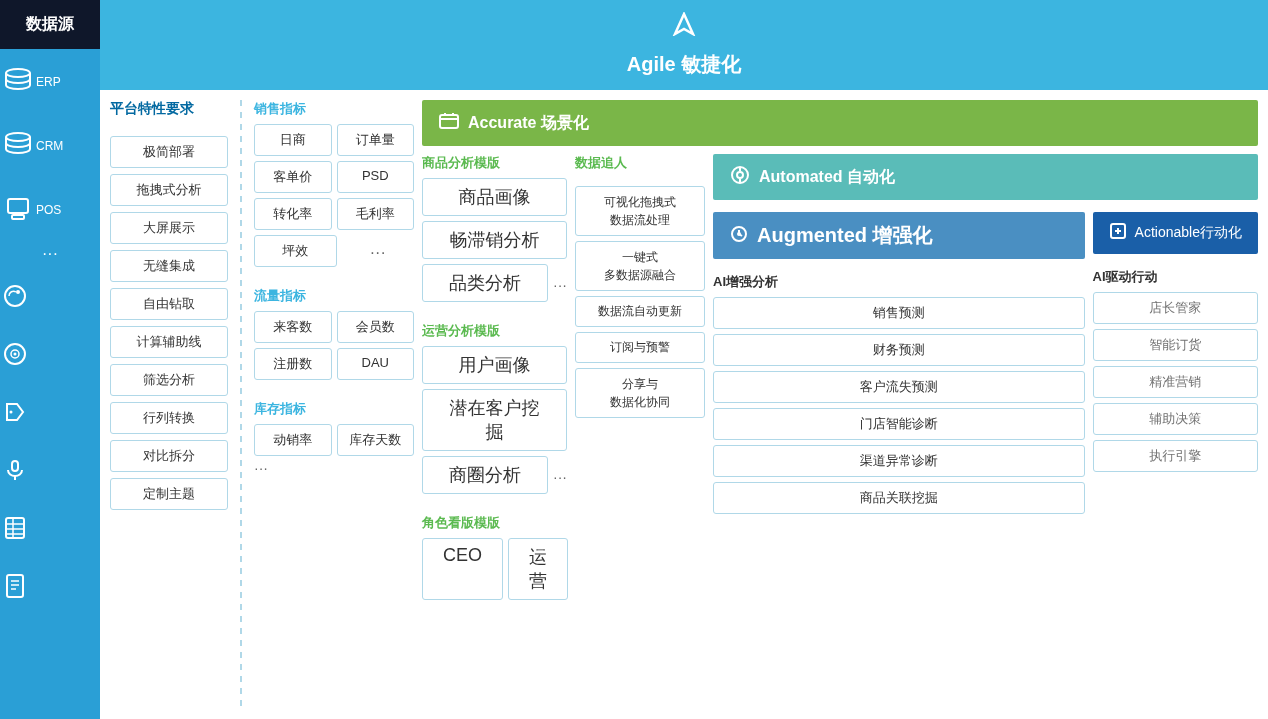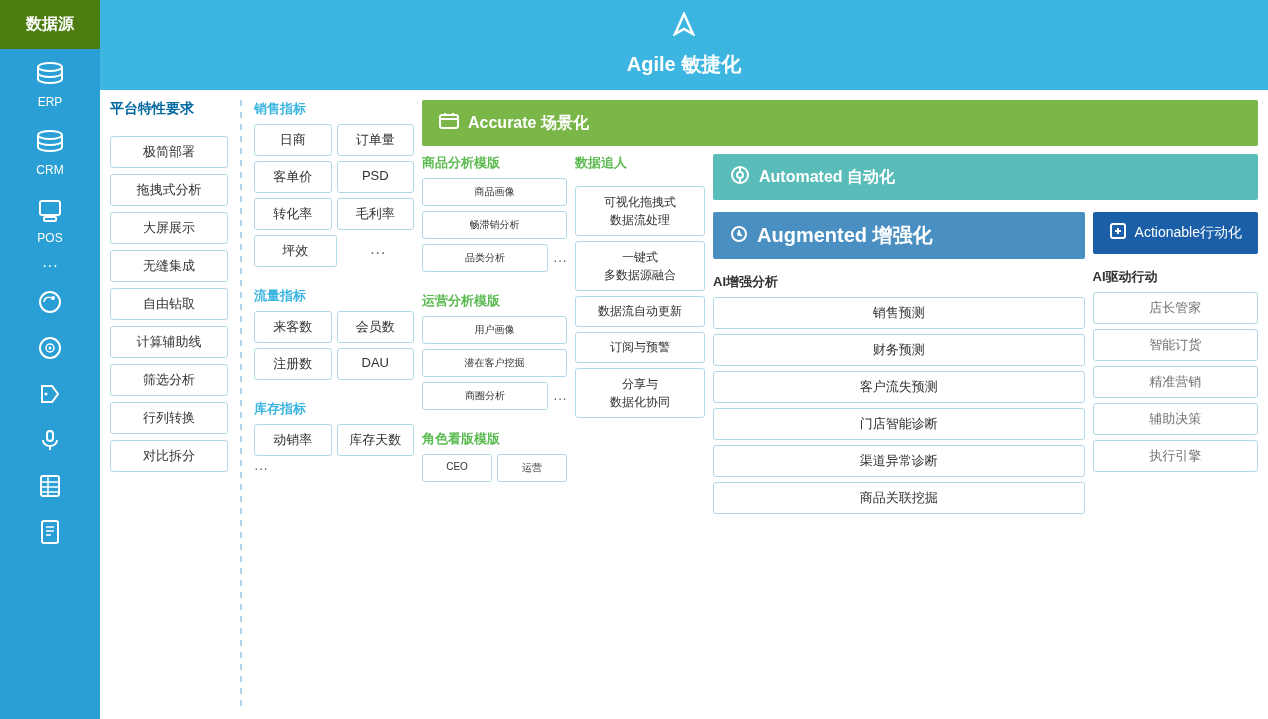"数据源" .sidebar-header { background: #4d7c0f -> #0f172a }
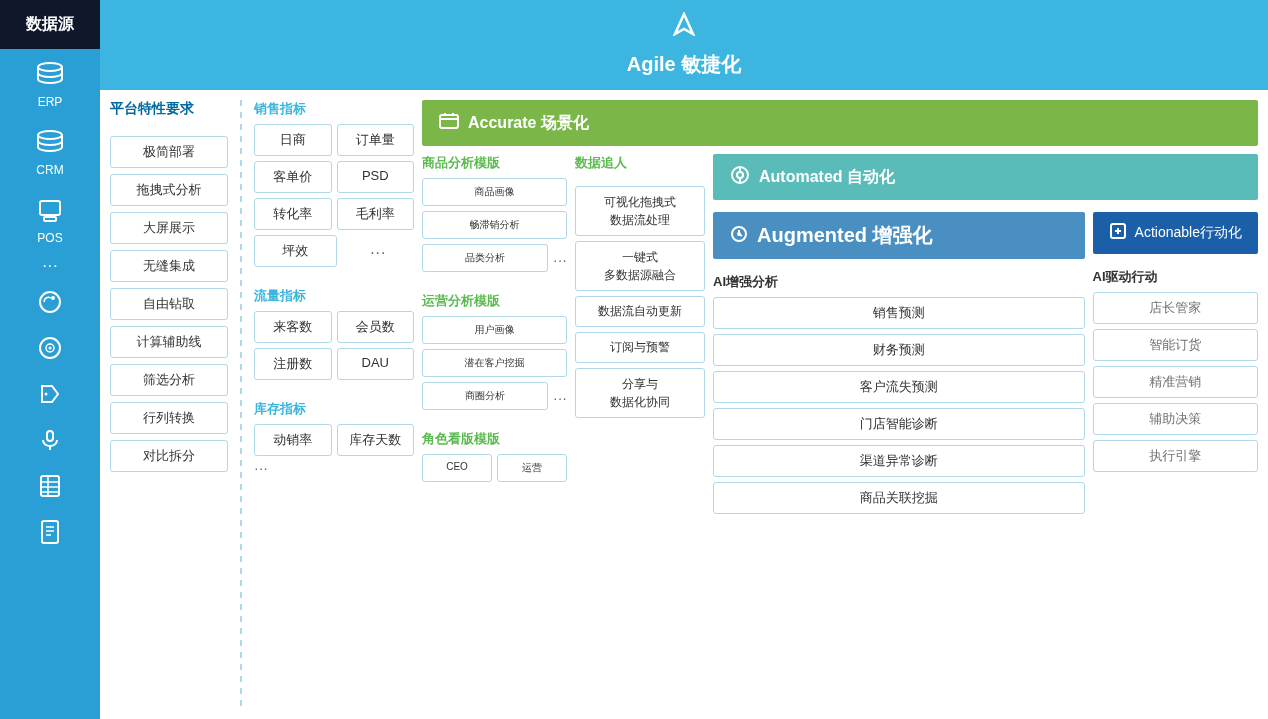"ERP" .sidebar-item { flex-direction: column -> row; padding: 8px 0 -> 14px 0 }
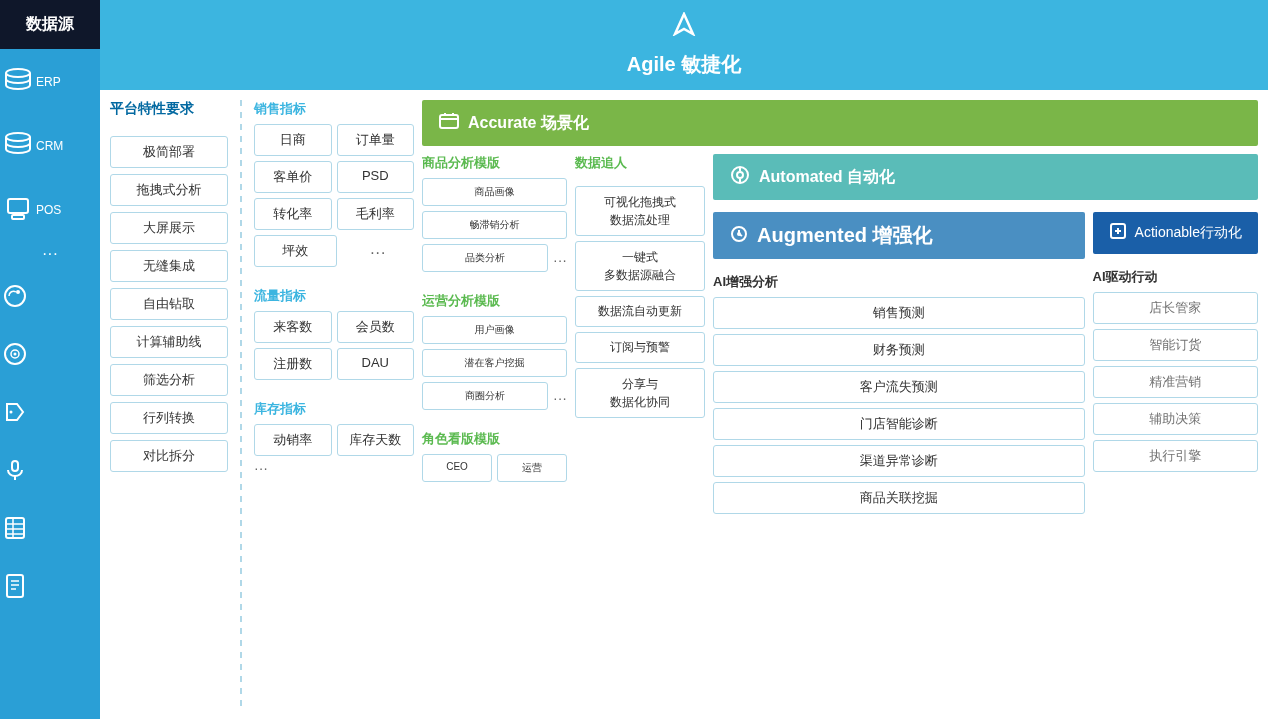"商品画像" .template-item { font-size: 10px -> 18px }
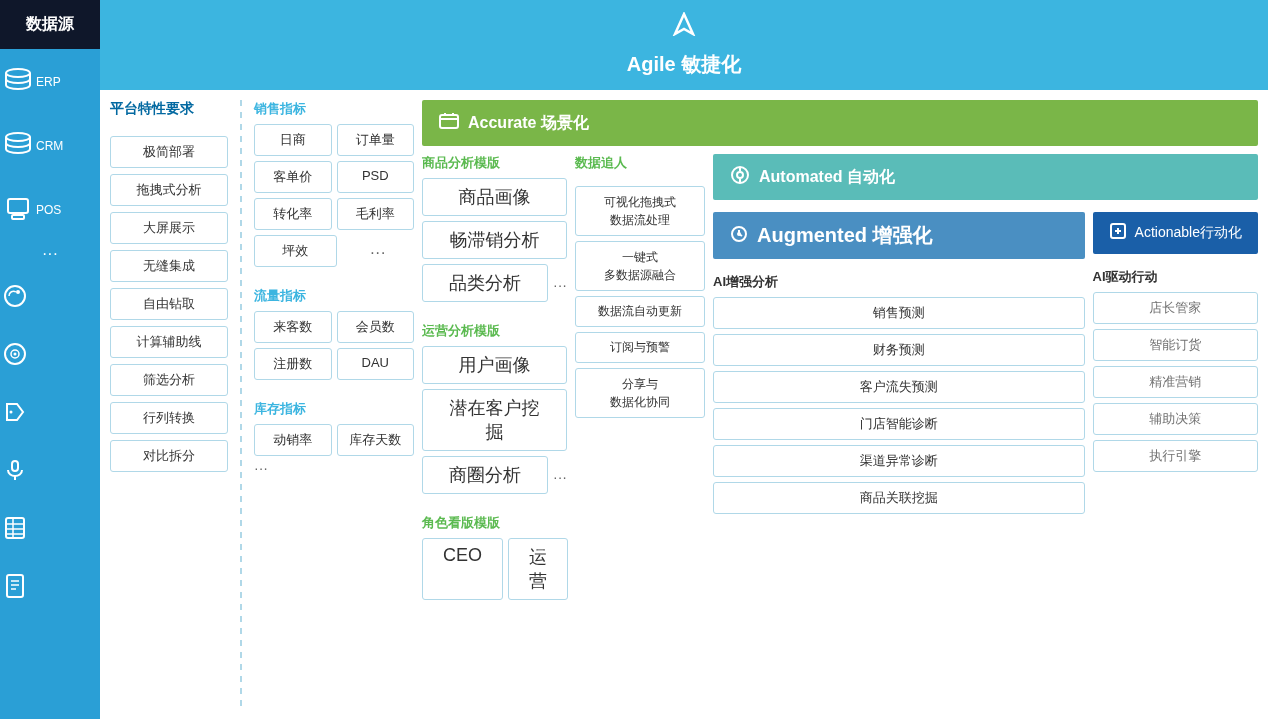"定制主题" div.platform-item { html: none -> <div>定制主题</div> }
